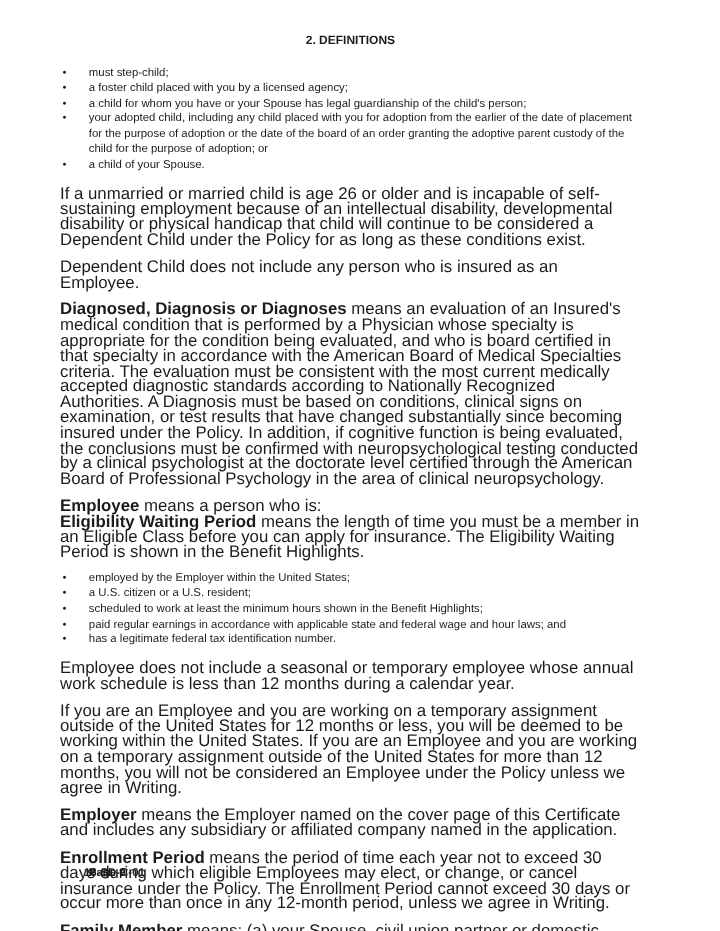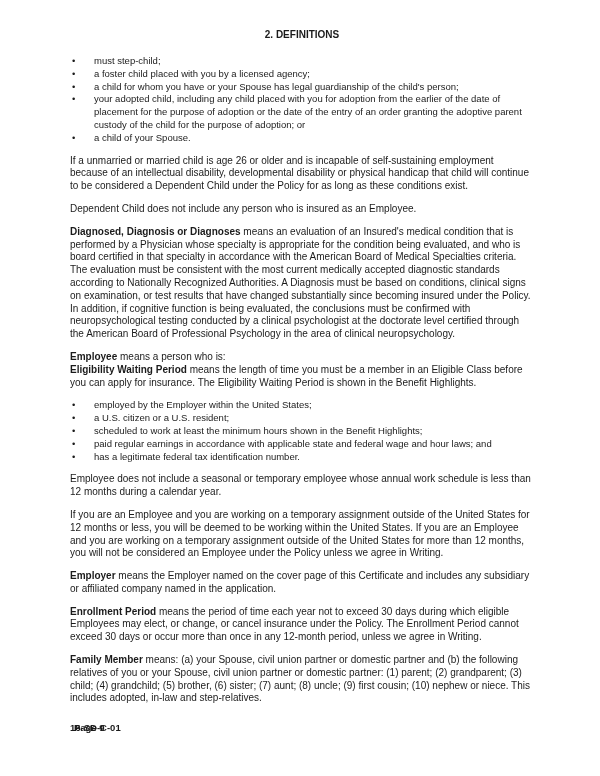"2. DEFINITIONS" .page { padding: 28px 66px 0 70px -> 28px 66px 0 50px }
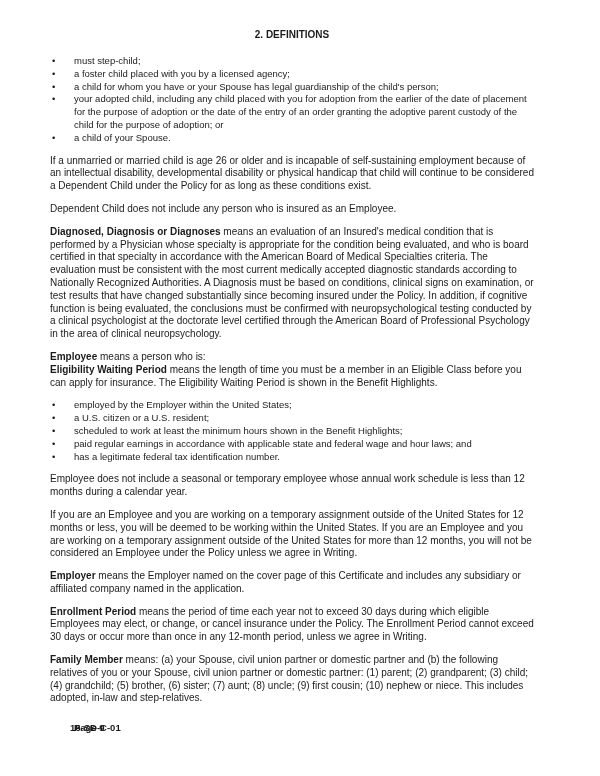"your adopted child, including any" span.li-text { text: entry -> board }
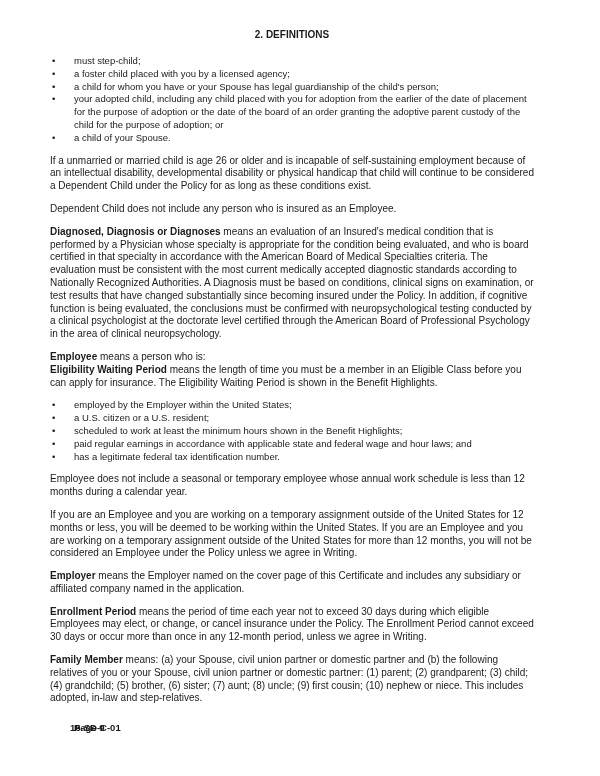"If a unmarried or married" .para { font-size: 10px -> 14px }
